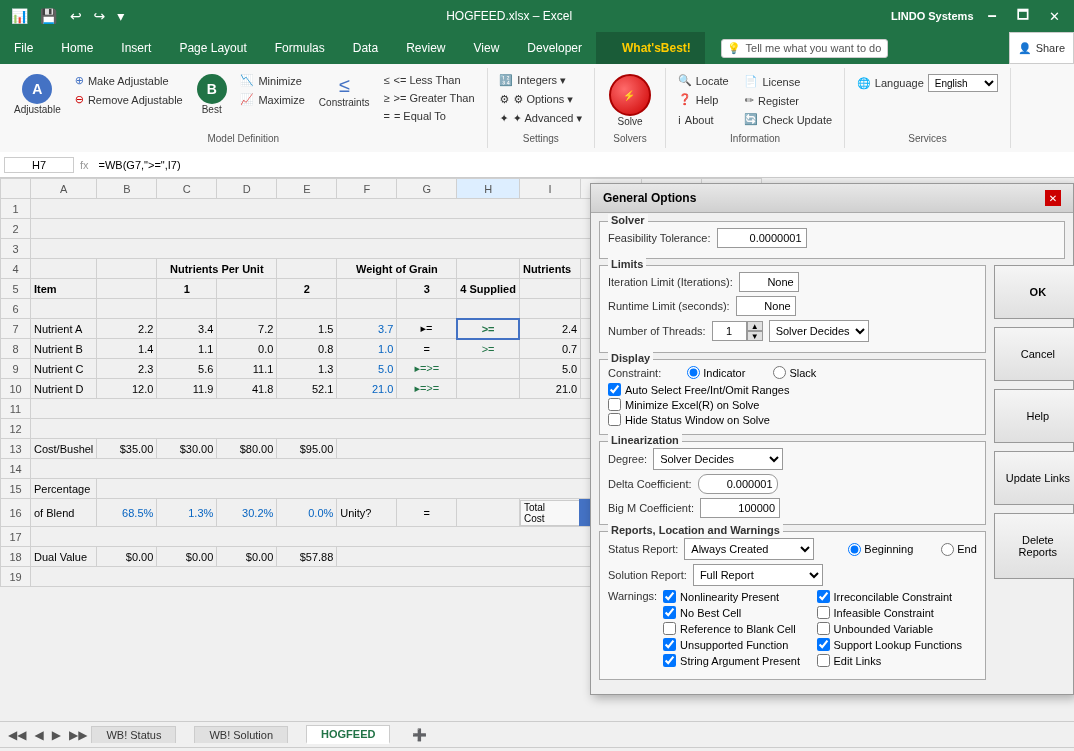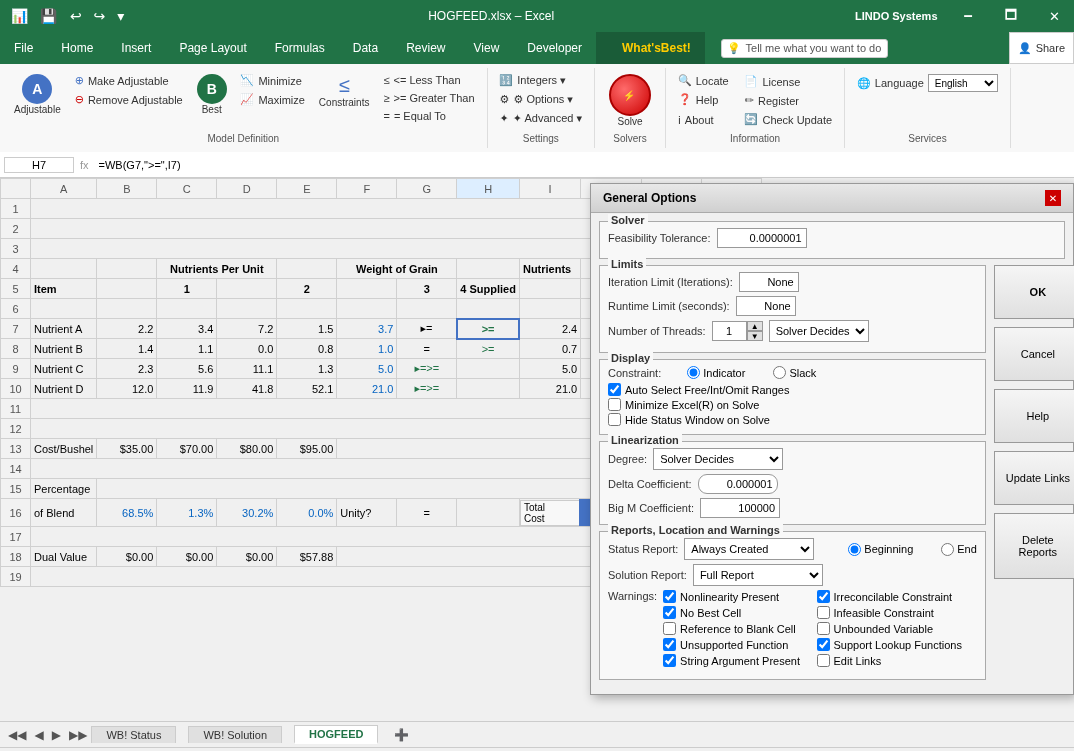"LINDO Systems" .title-bar-right { gap: 20px -> 8px }
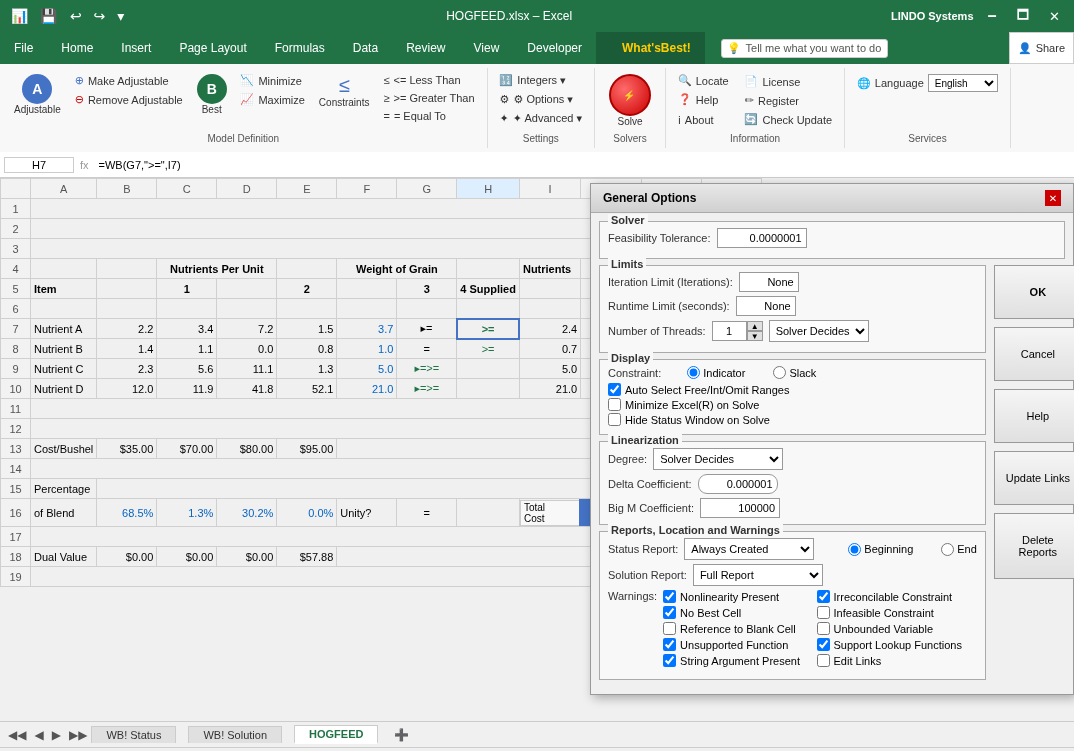"$70.00" td.align-right { text: $70.00 -> $30.00 }
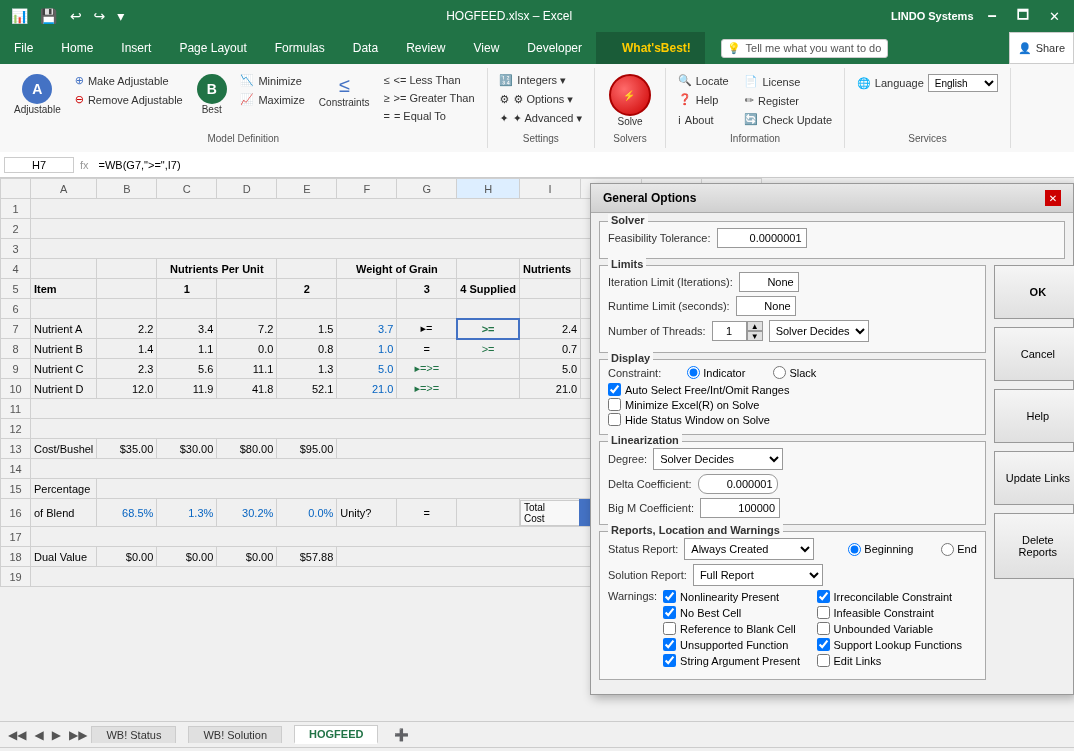"WB! Status" .sheet-tab { margin-right: 12px -> 18px }
